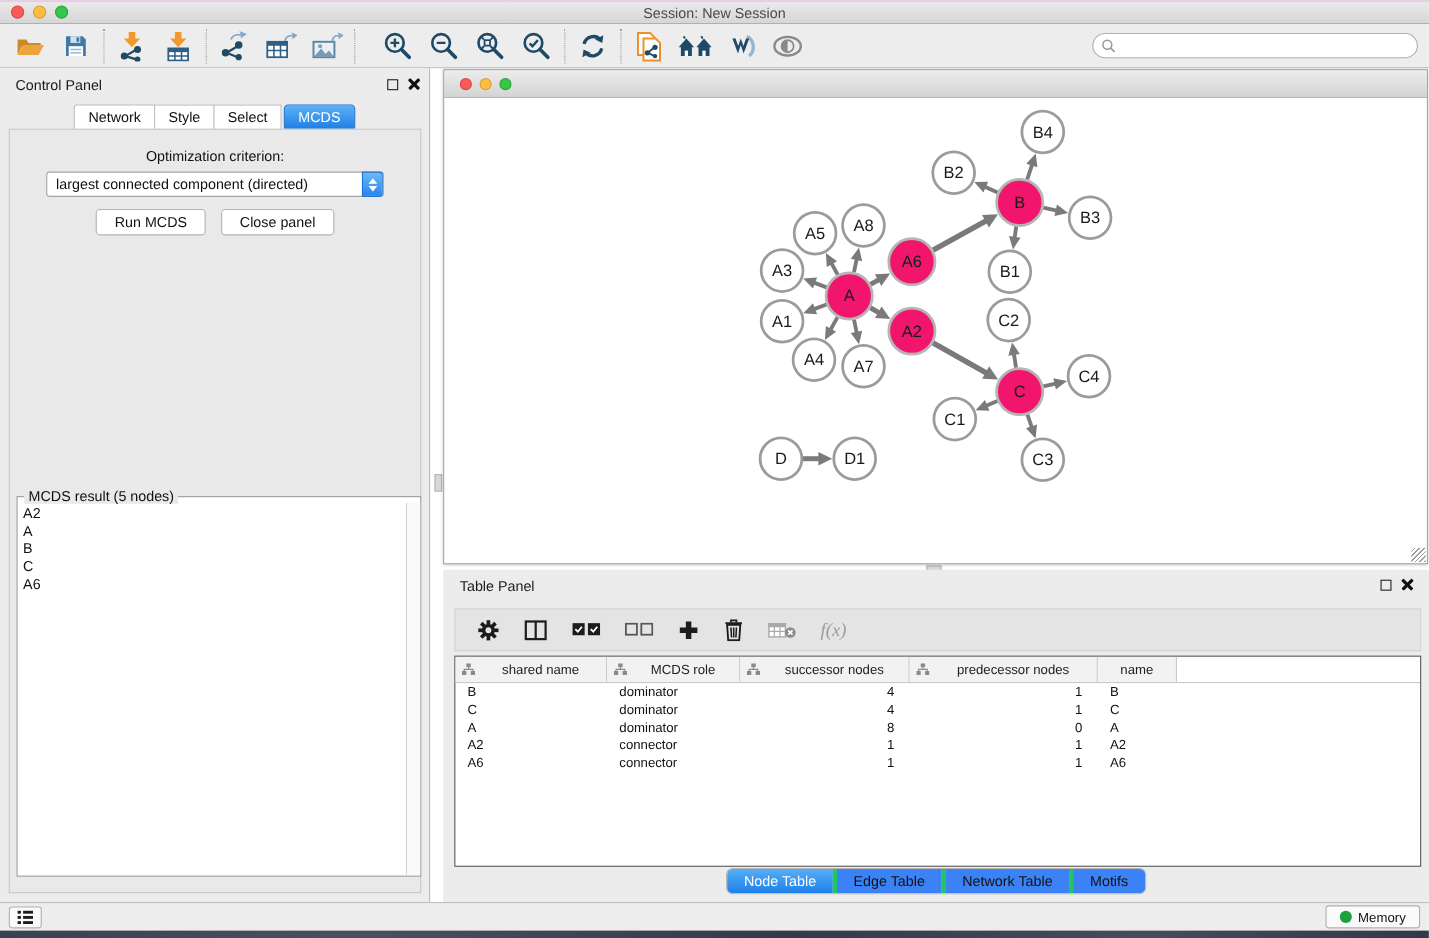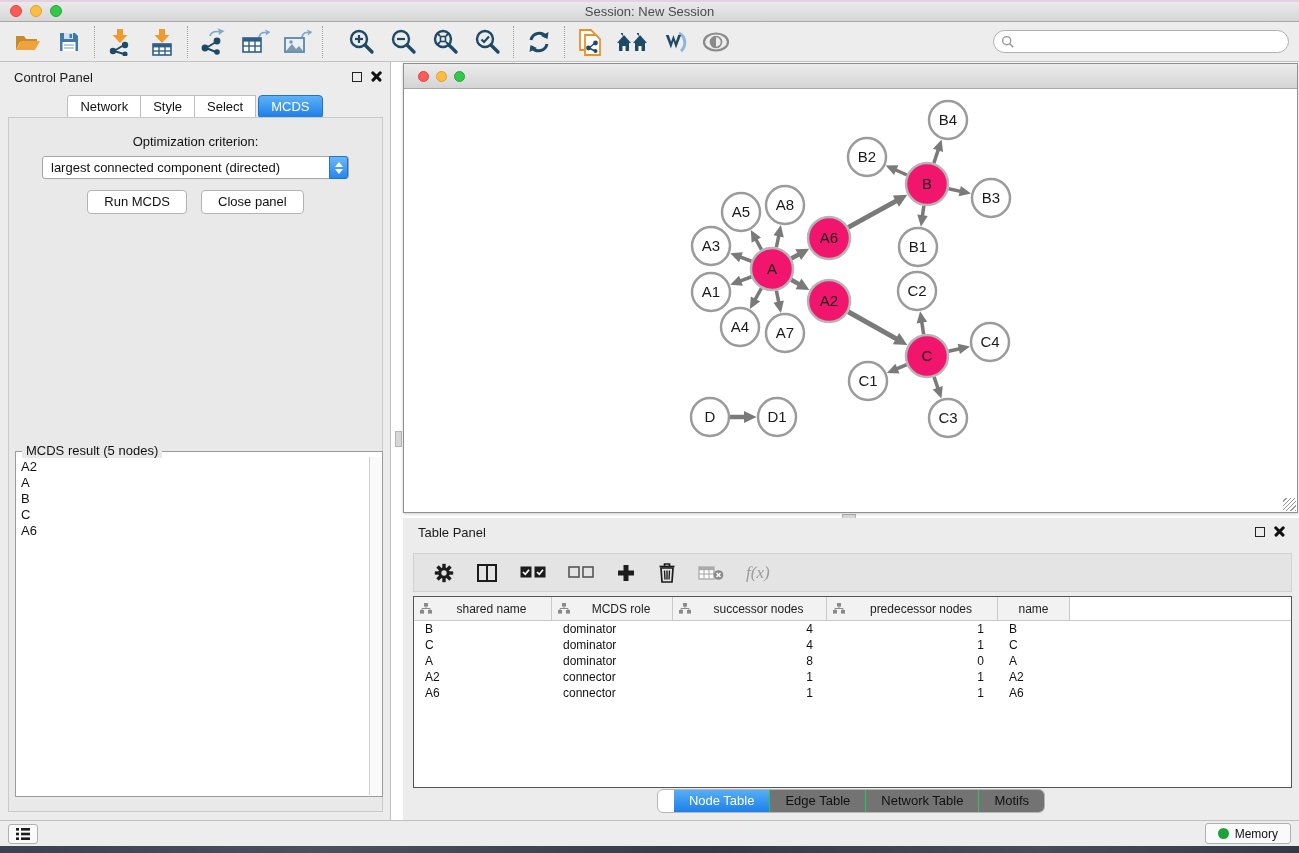"Node Table" .tp-tabbar { padding-left: 16px -> none }
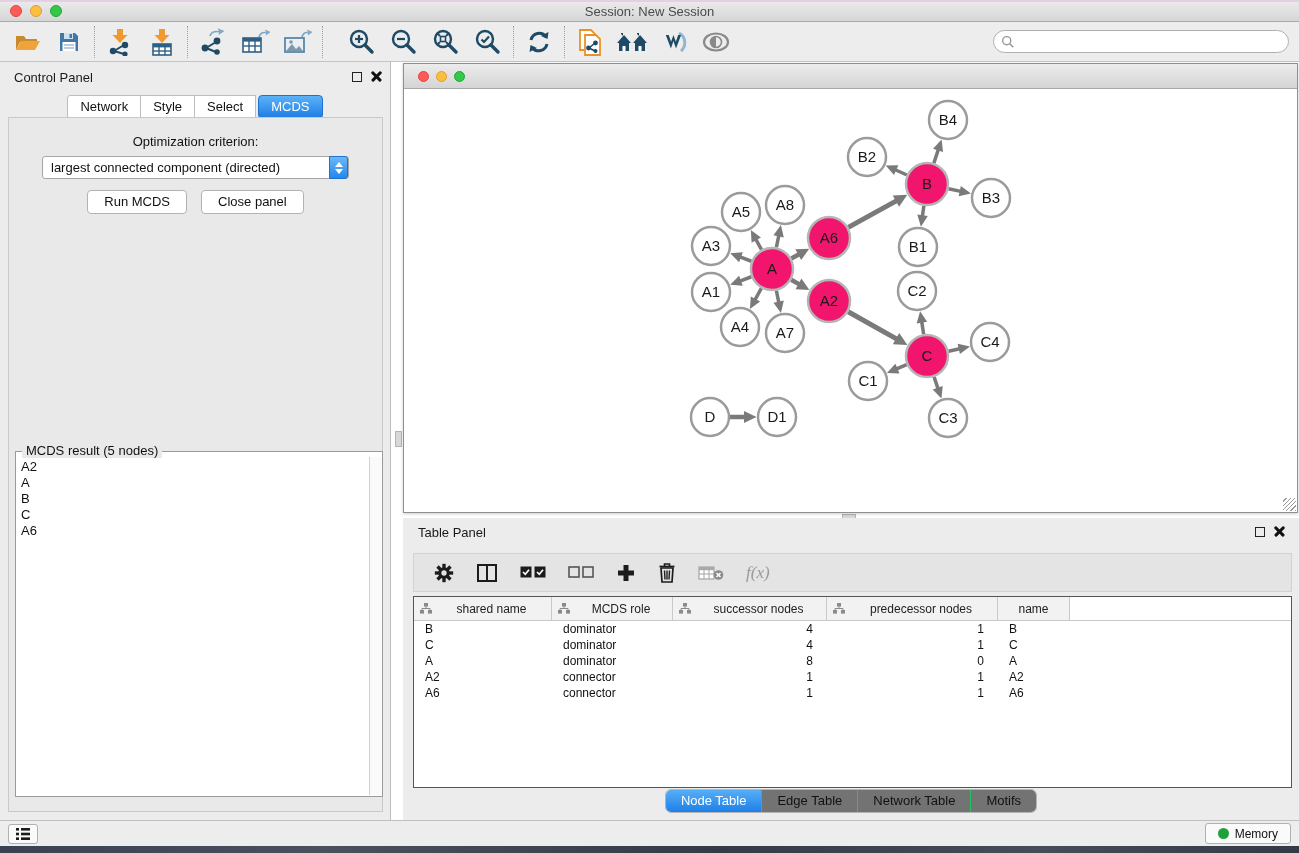"Edge Table" .tp-tab { background: #737373 -> #3b82f6; border-left: 1px solid #22c55e -> 4px solid #22c55e }
